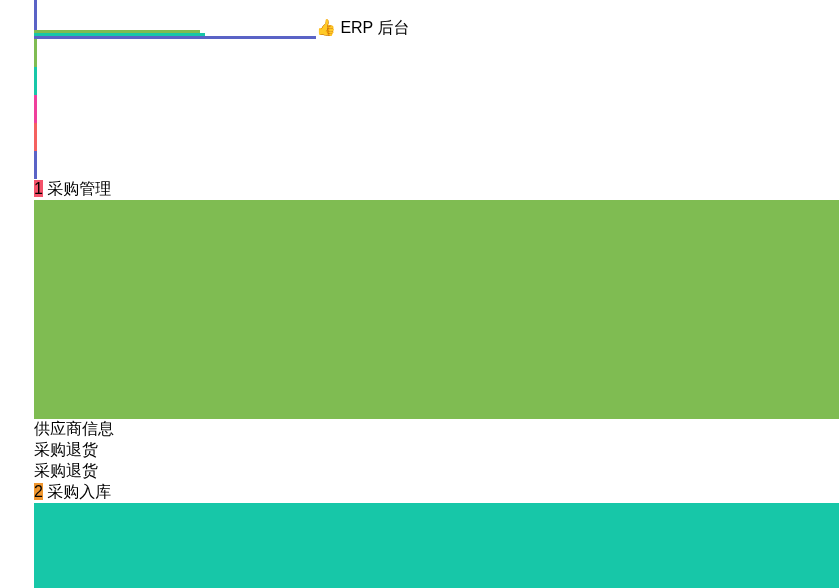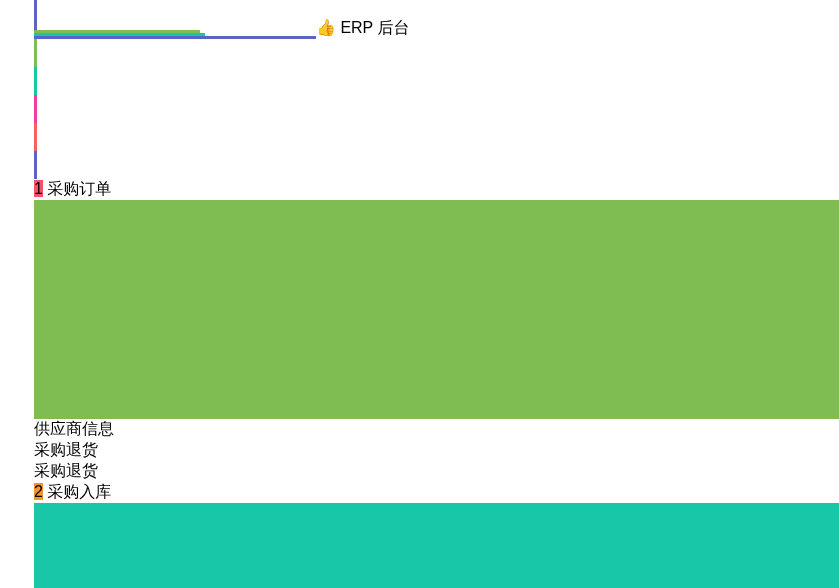"采购订单" span.col-title { text: 订单 -> 管理 }
